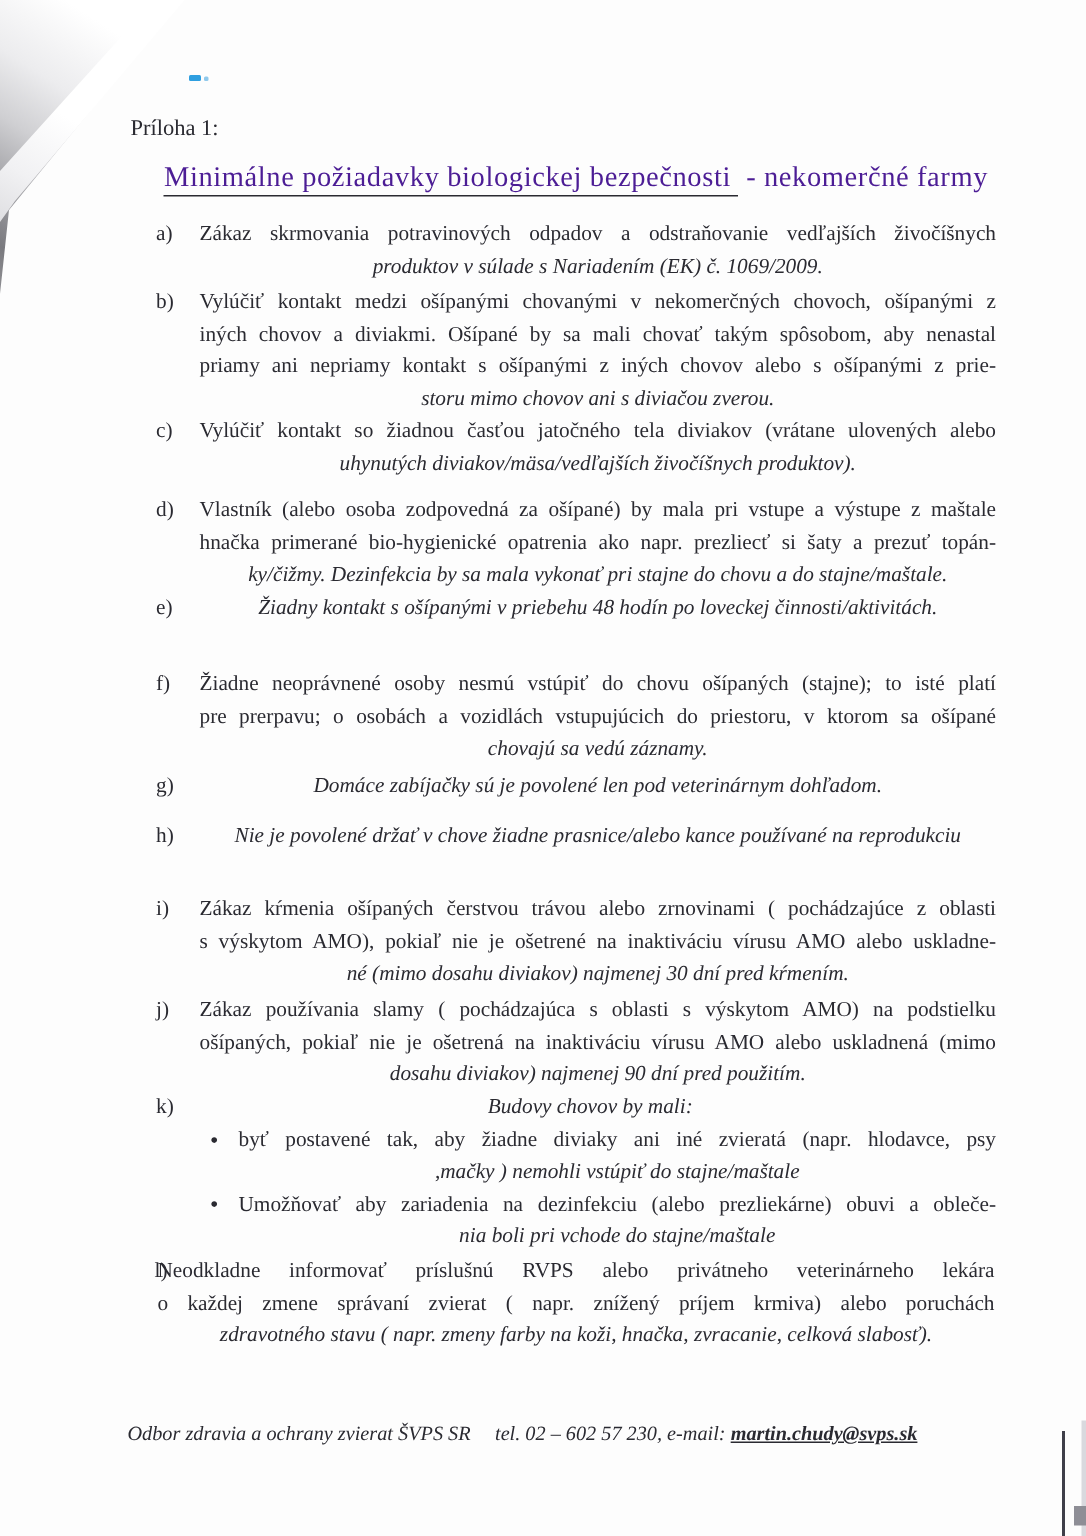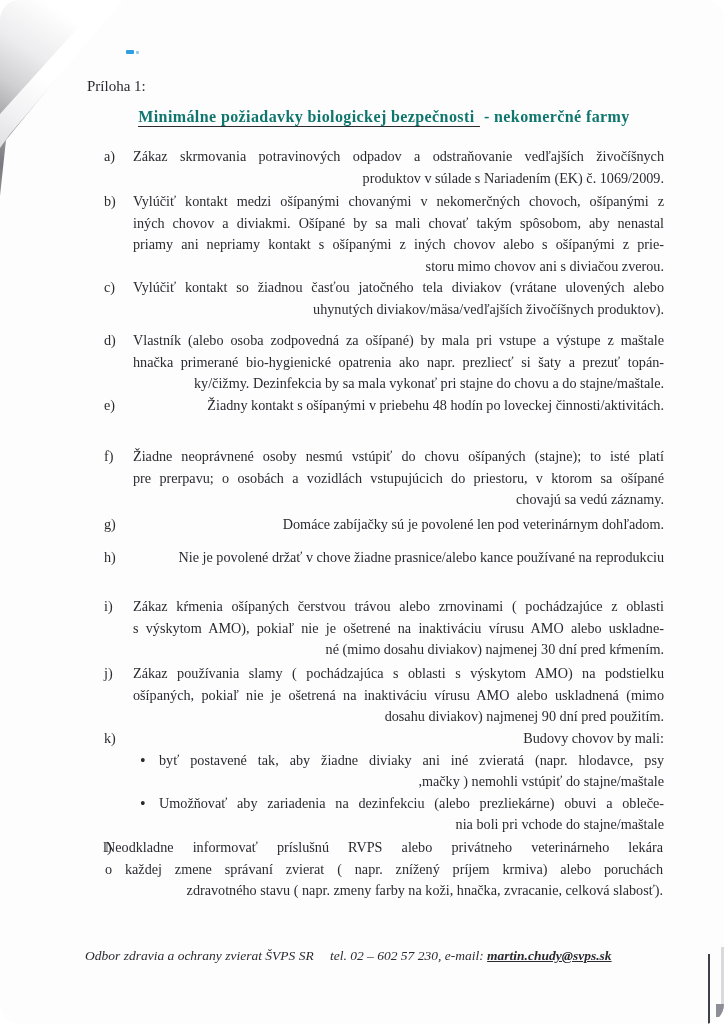"Príloha 1:" .page { border-radius: 20px -> none }
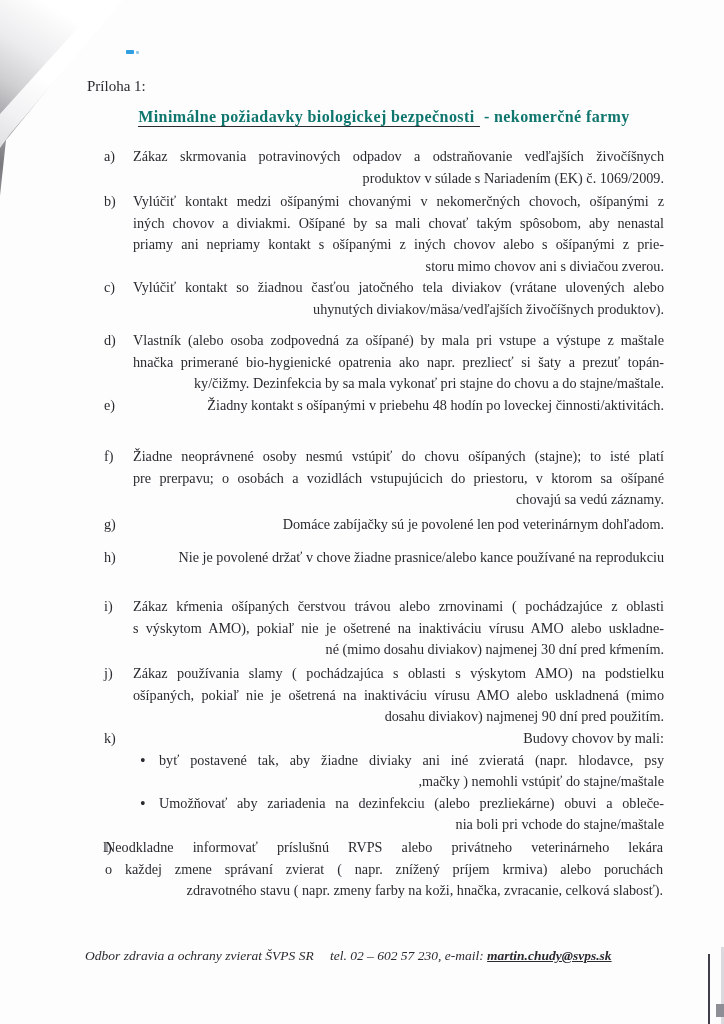"Minimálne požiadavky biologickej" .title { color: #0f766e -> #4c1d95; font-size: 16px -> 19px; font-weight: bold -> normal }
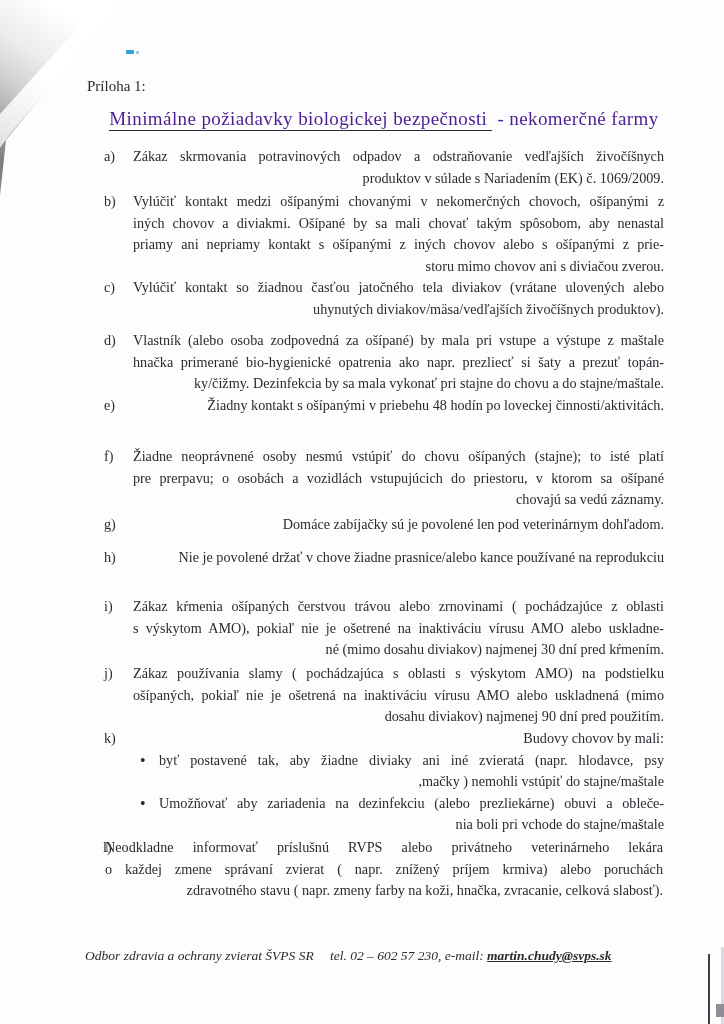"produktov v súlade s Nariadením" .ll { font-style: none -> italic; text-align: right -> center }
